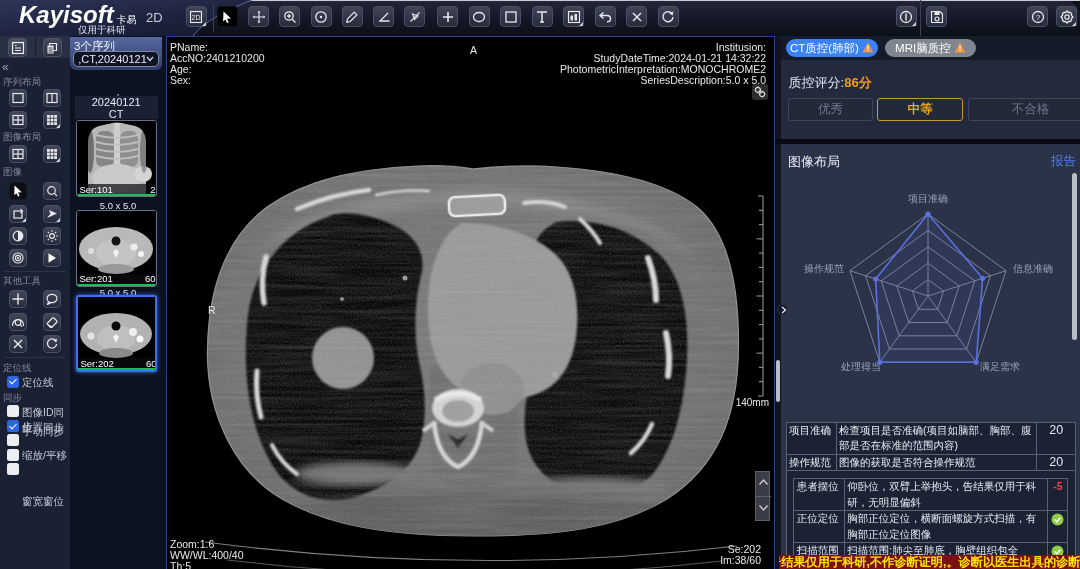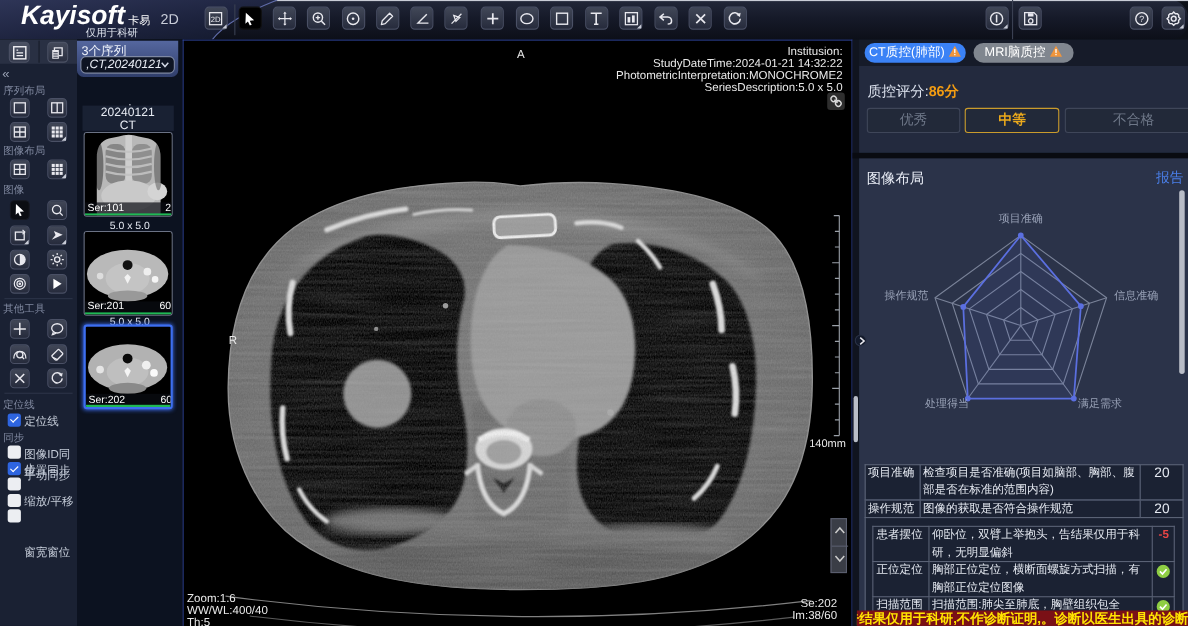"PName:" div.ov { html: none -> <div>PName:<br>AccNO:2401210200<br>Age:<br>Sex:</div> }
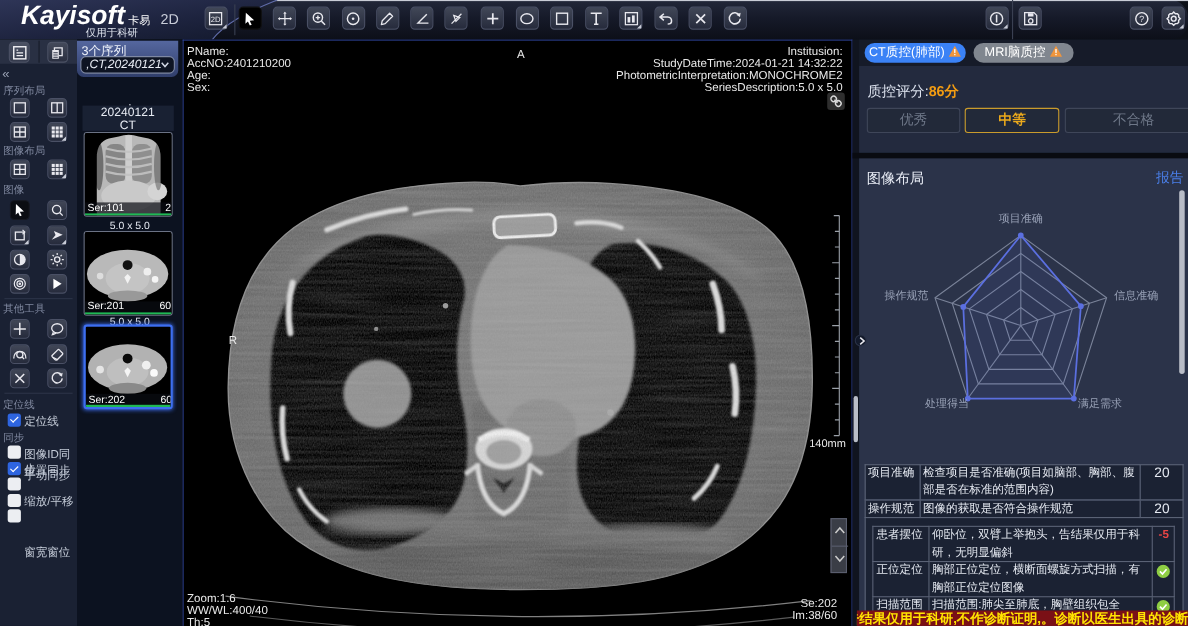",CT,20240121" div.abs { font-style: italic -> none }
